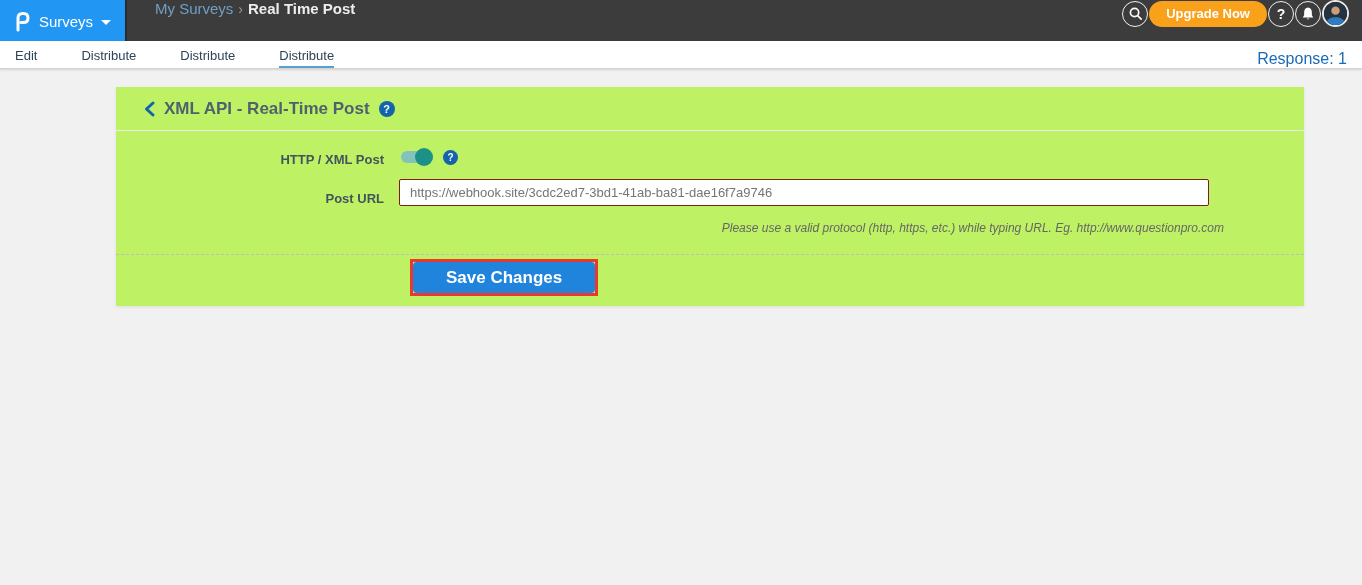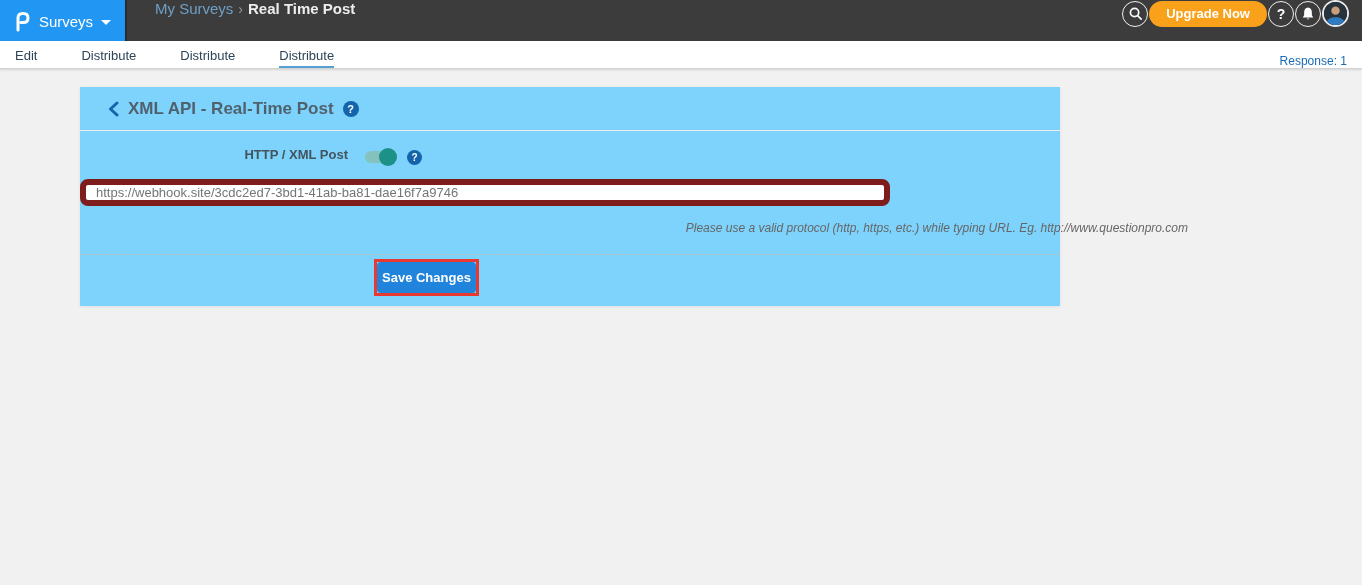"Response: 1" .response-count { font-size: 12px -> 16px }
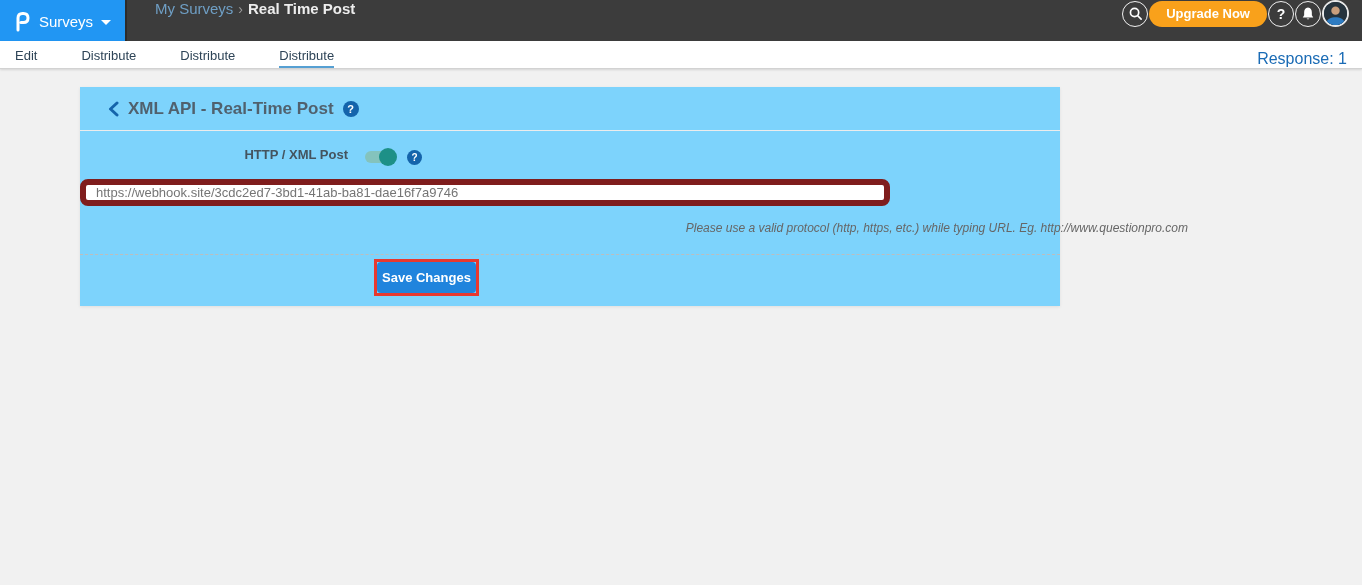"XML API - Real-Time Post" .panel { background: #7dd3fc -> #bef264; margin: 18px 76px 0 80px -> 18px 76px 0 116px; width: 980px -> 1188px }
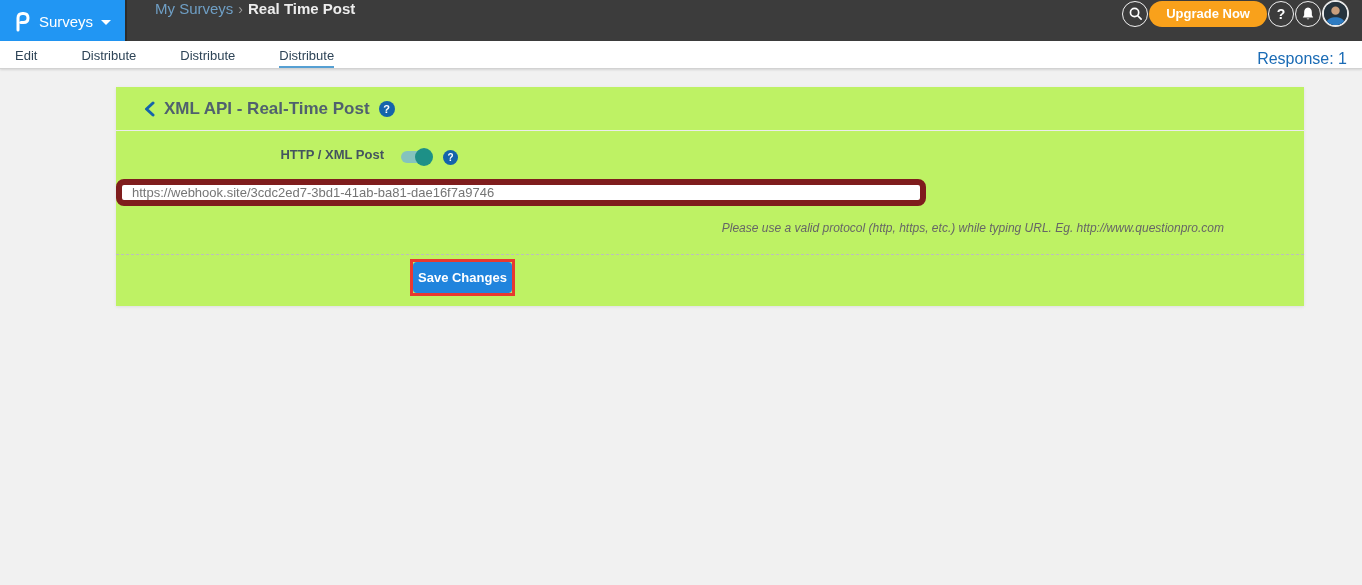"HTTP / XML Post" .form-row { align-items: flex-start -> flex-end }
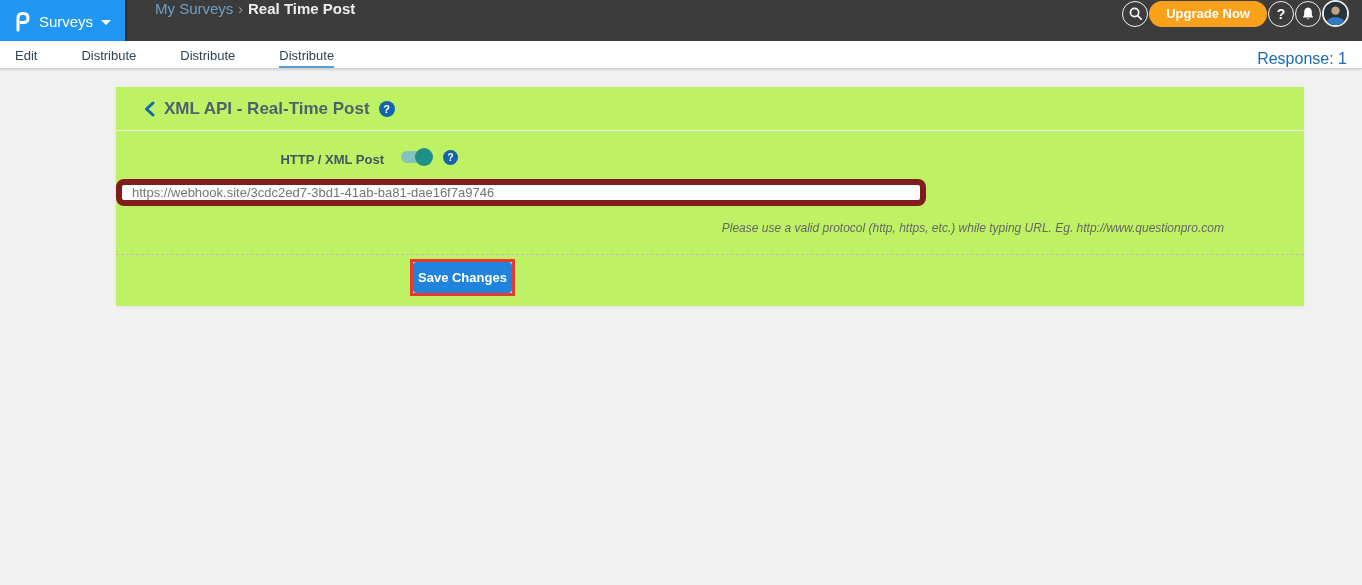"Post URL" label.form-label { html: none -> <label>Post URL</label> }
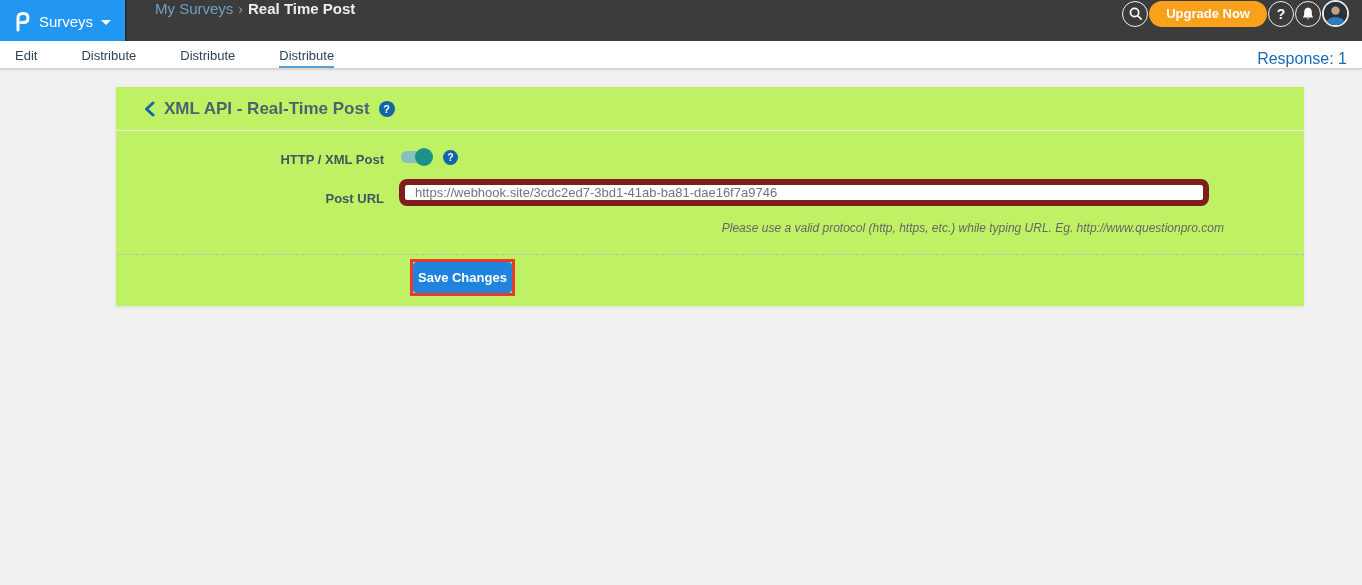"https://webhook.site/3cdc2ed7-3bd1-41ab-" .url-input { border: 6px solid #7f1d1d -> 1px solid #7f1d1d; border-radius: 8px -> 2px }
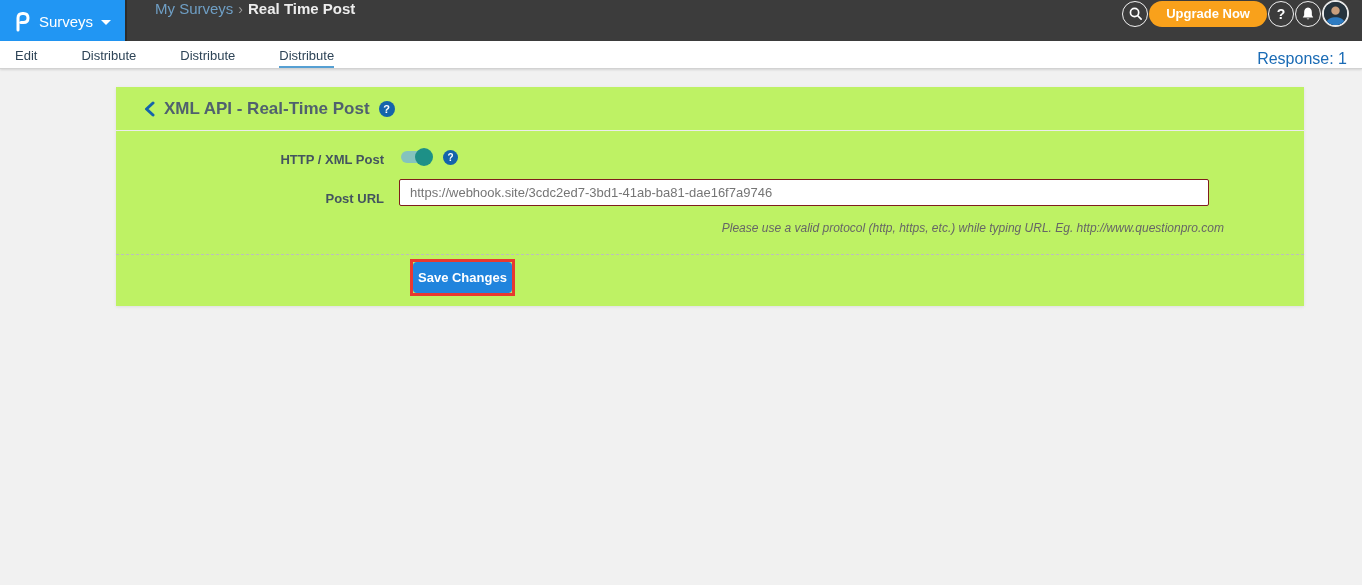"Save Changes" .save-btn { font-size: 13px -> 17px; padding: 0 5px -> 0 33px }
